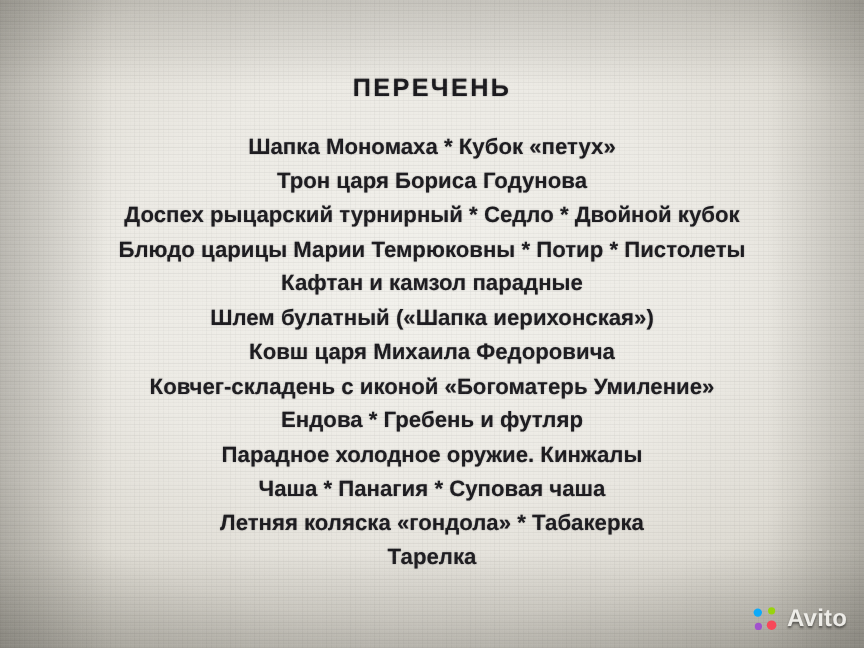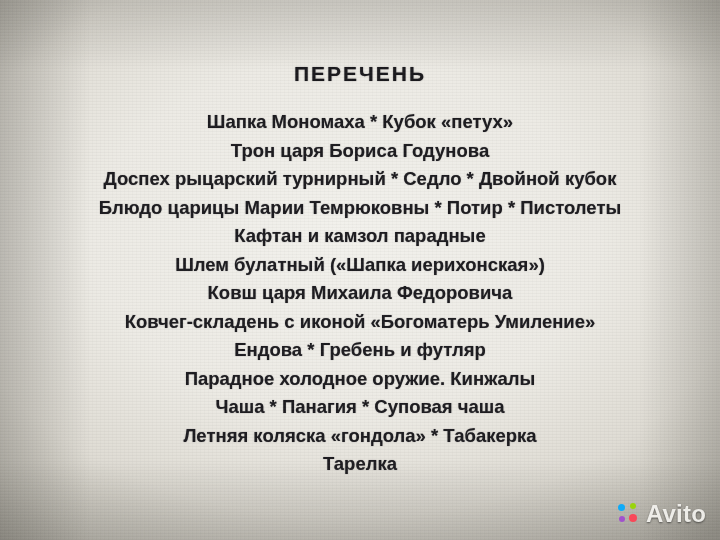"Avito" #watermark .wm-text { font-size: 24px -> 20px }
